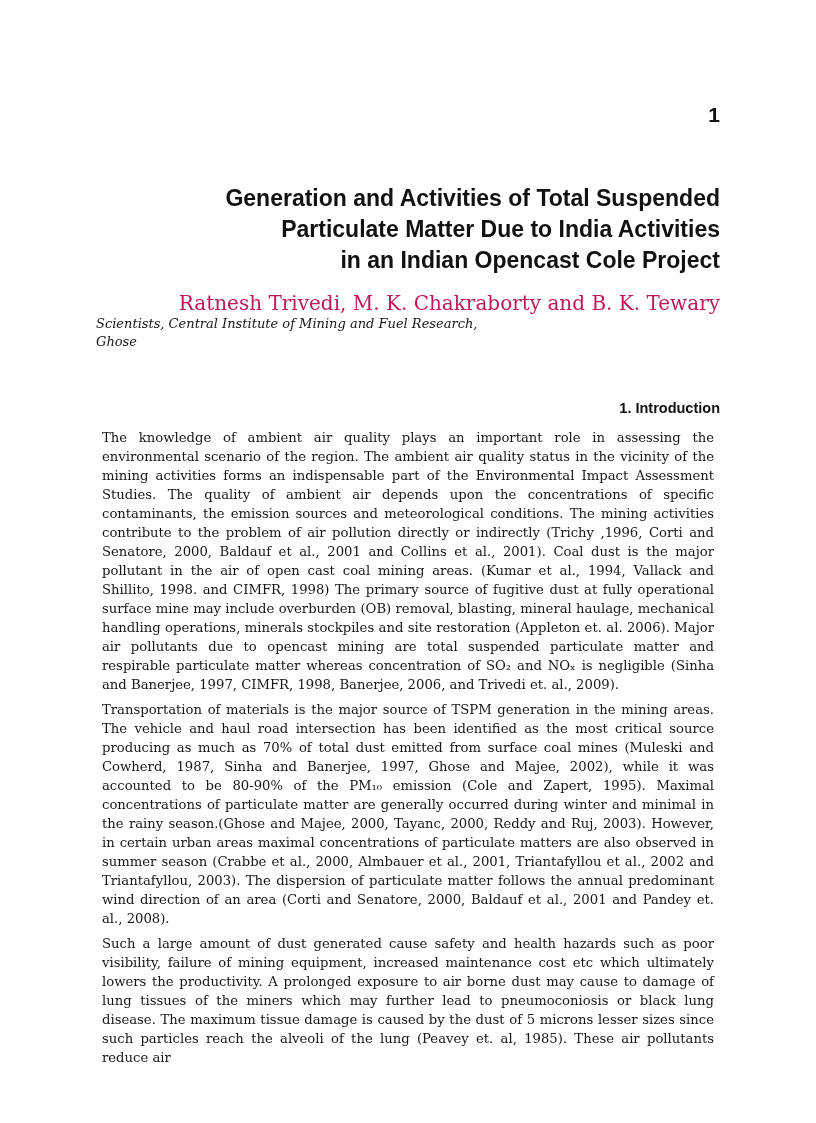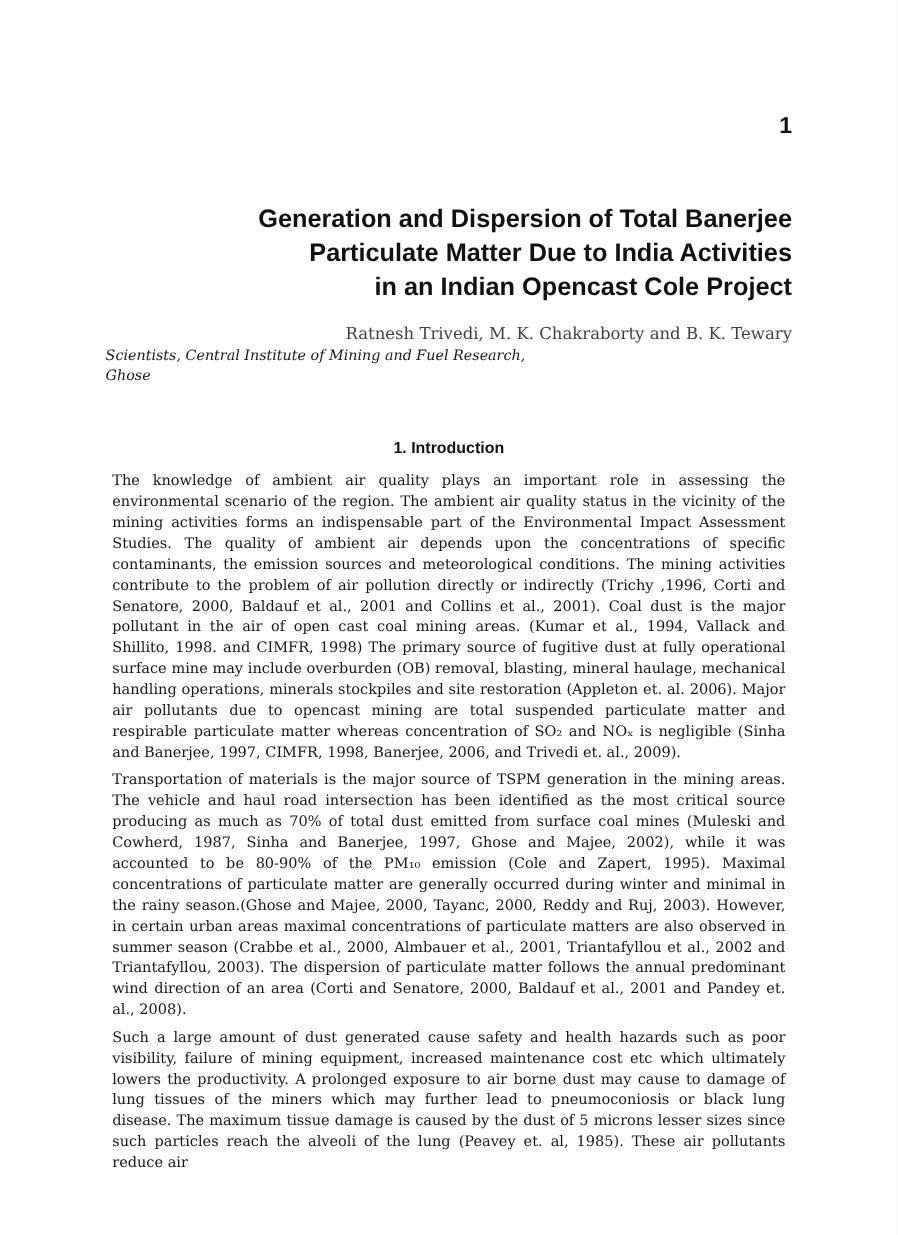"Generation and Dispersion of Total" div { text: Dispersion of Total Banerjee -> Activities of Total Suspended }
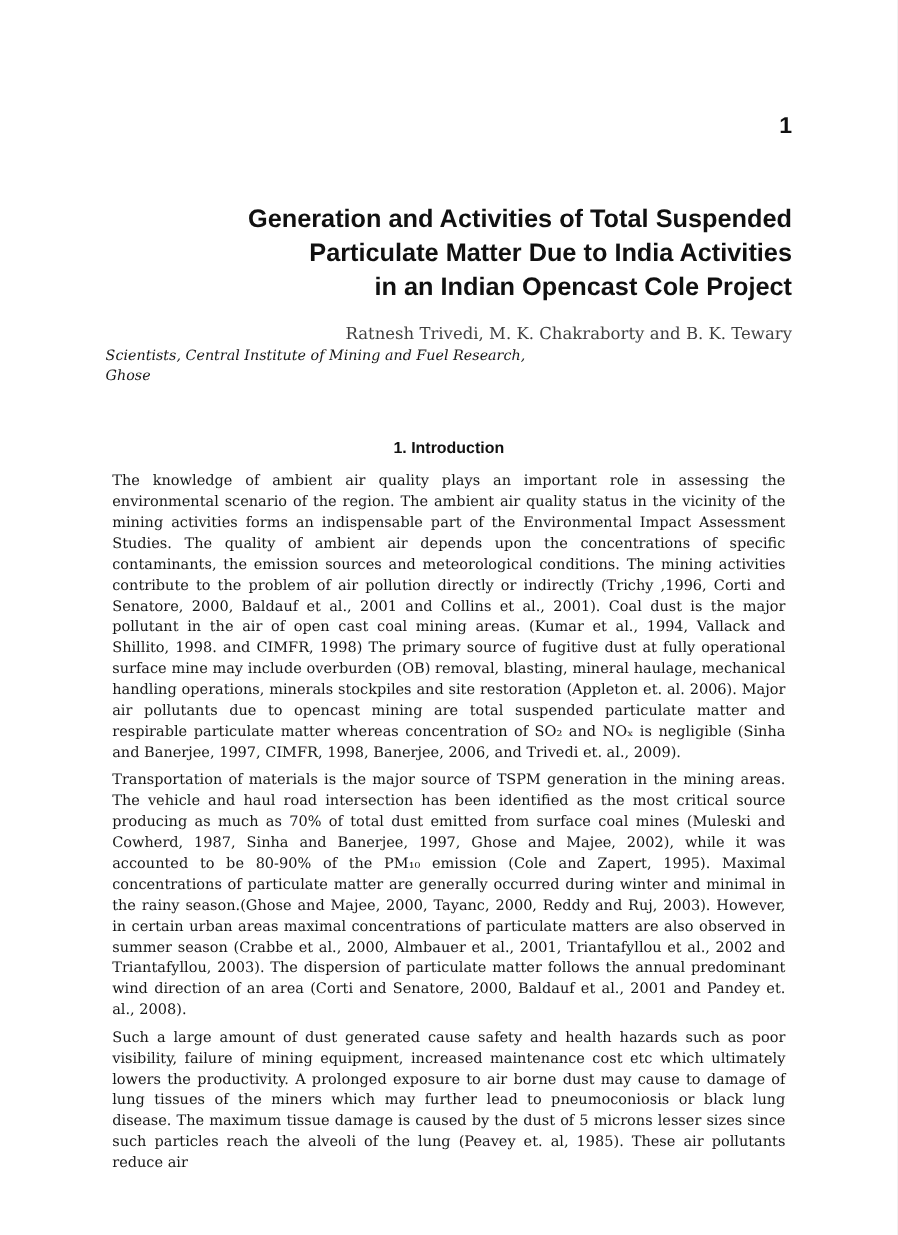"Ratnesh Trivedi, M. K. Chakraborty" .authors { color: #404040 -> #be185d; font-size: 15px -> 20px }
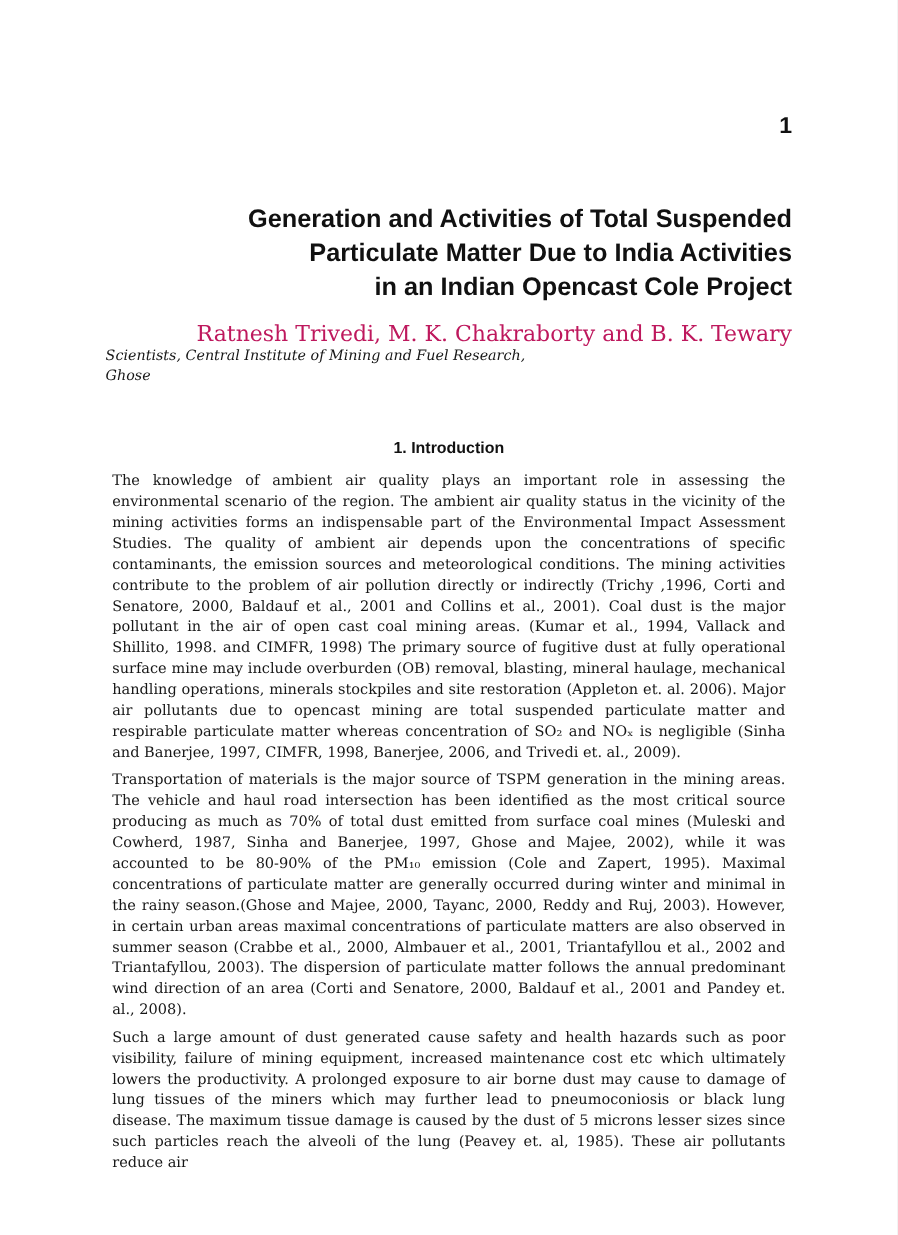"1. Introduction" .section-heading { text-align: center -> right }
